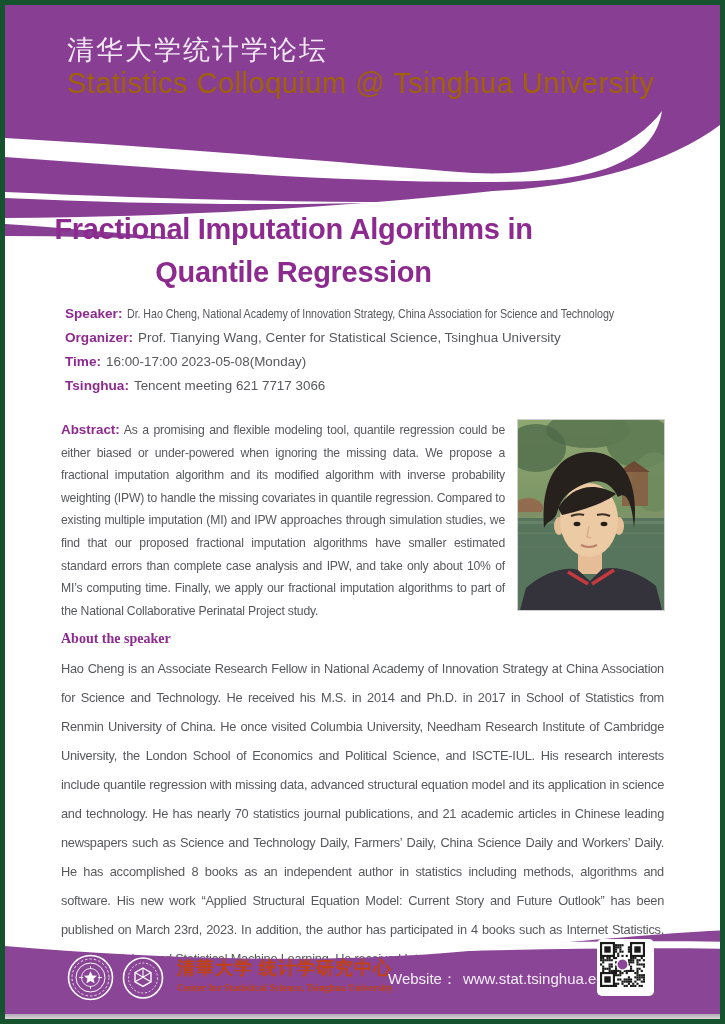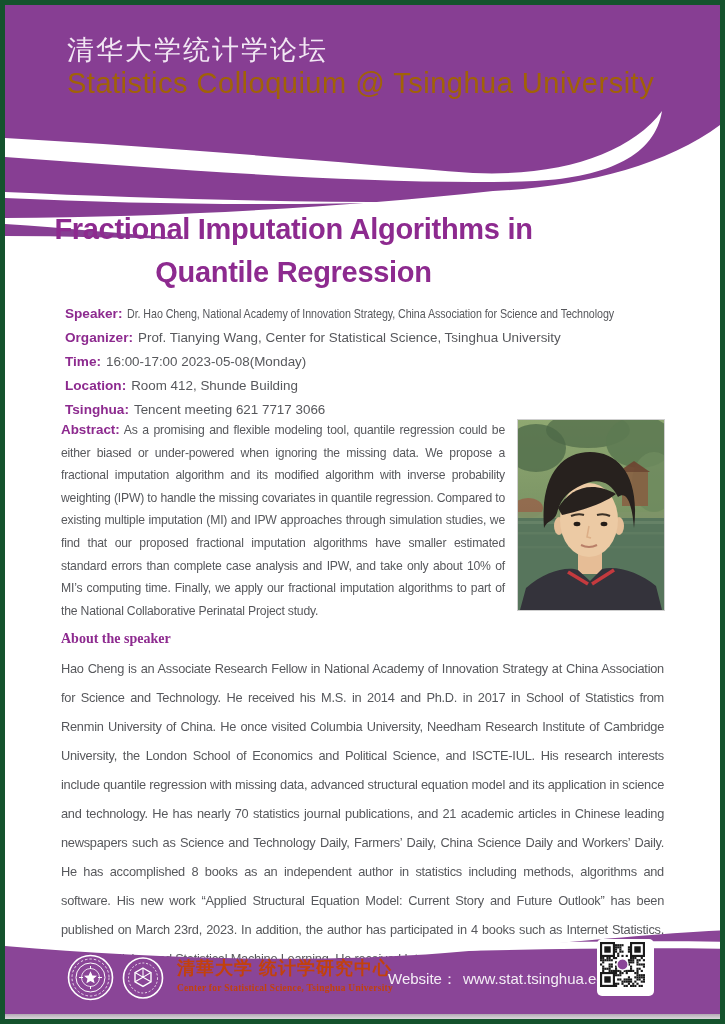"Location: Room 412, Shunde Building" li { html: <li><span>Location:</span><span>Room 412, Shunde Building</span></li> -> none }
